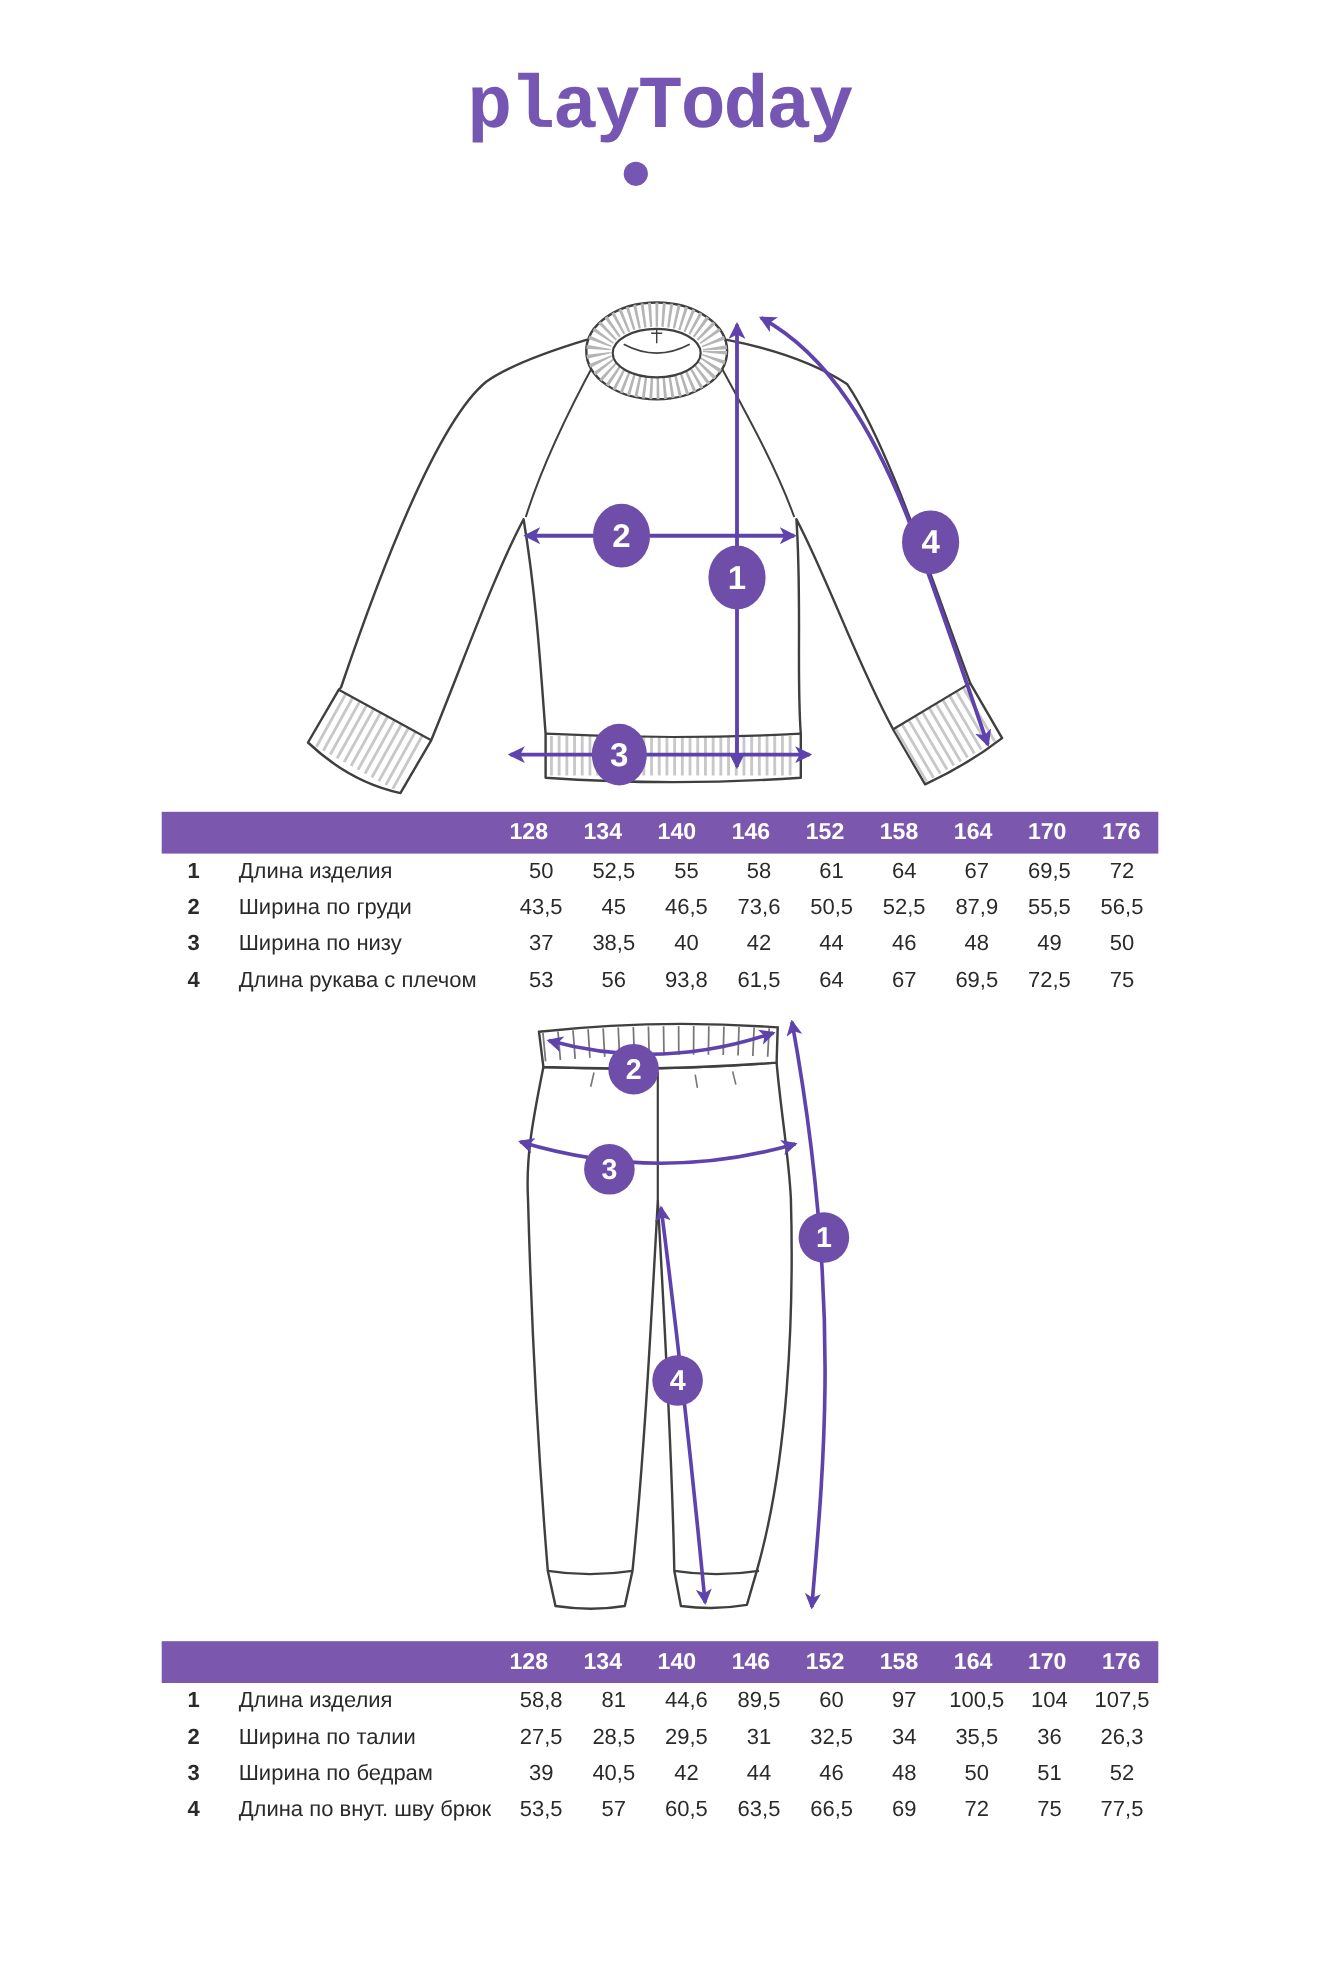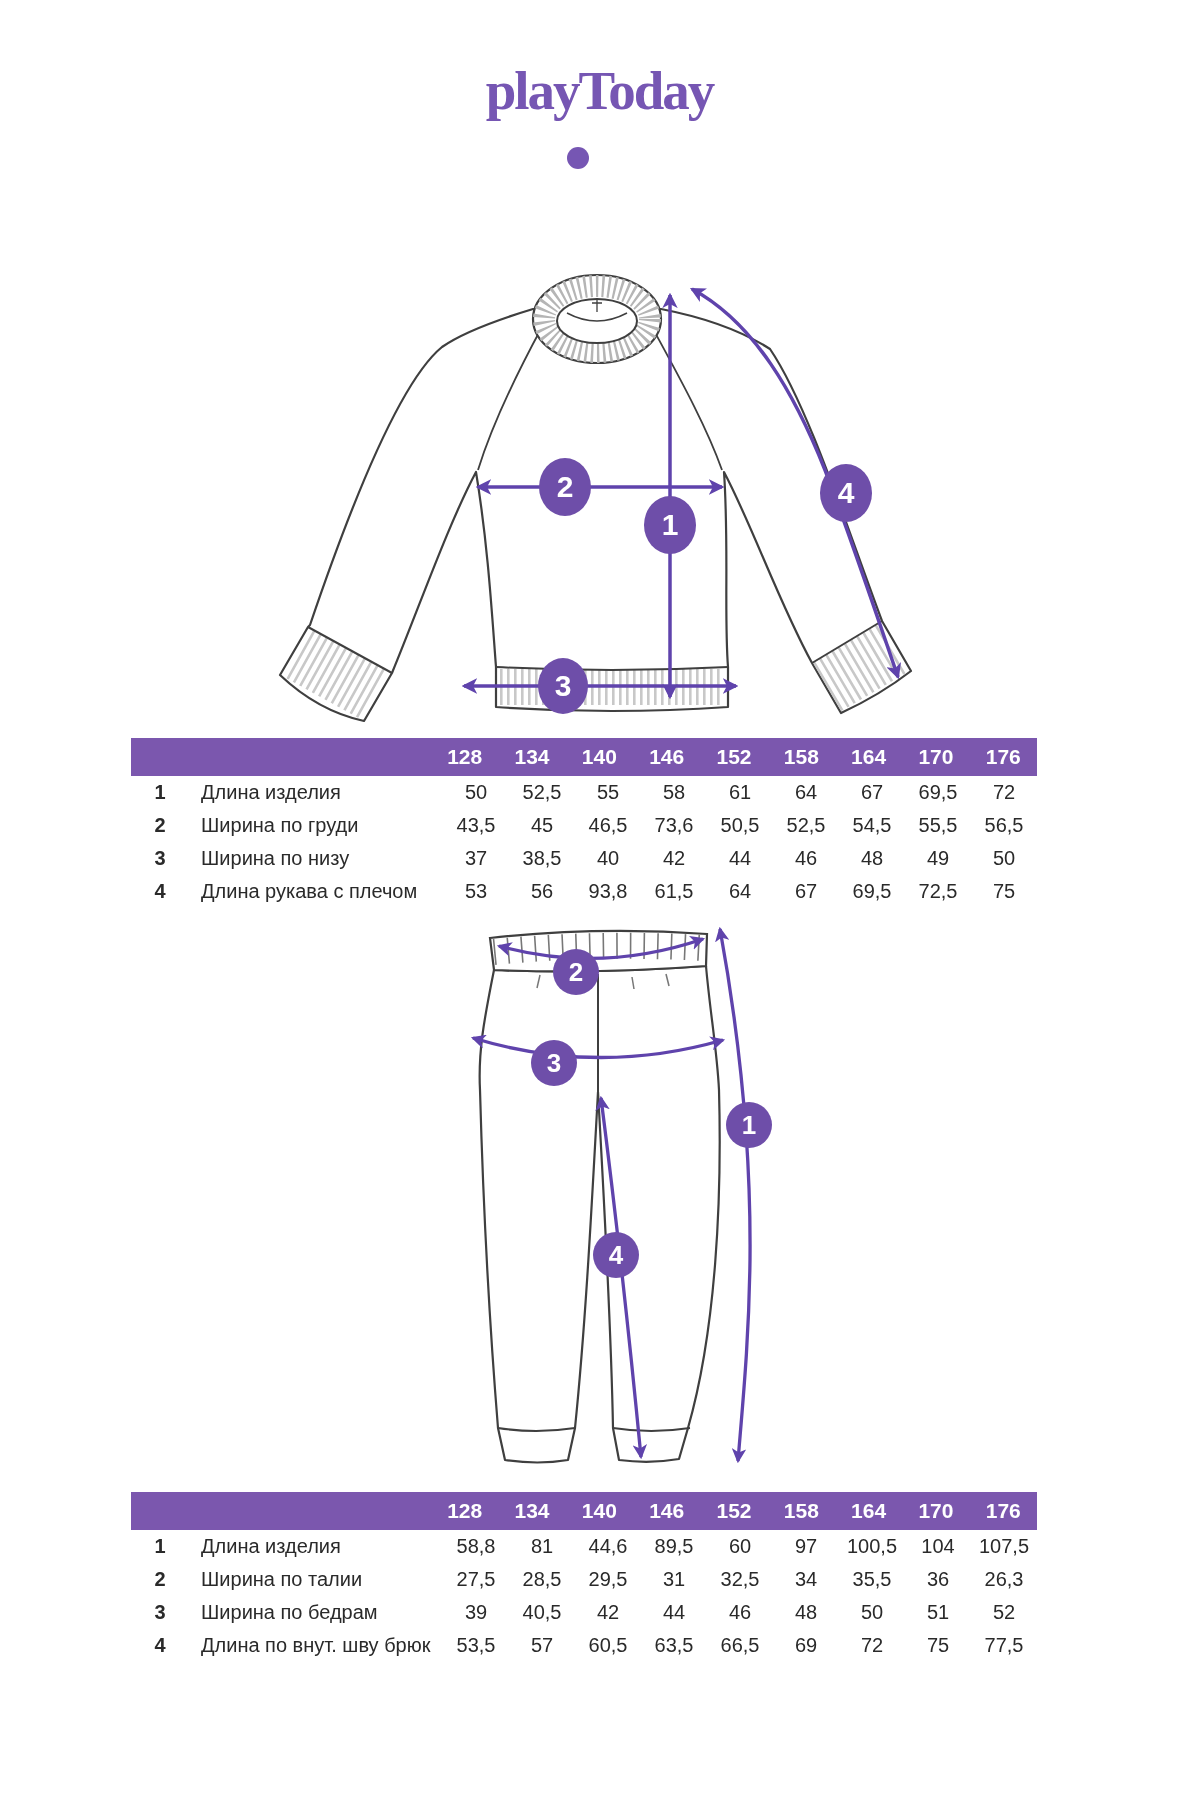"playToday" .logo { font-family: Liberation Serif, serif -> Liberation Mono, monospace; font-size: 55px -> 68px }
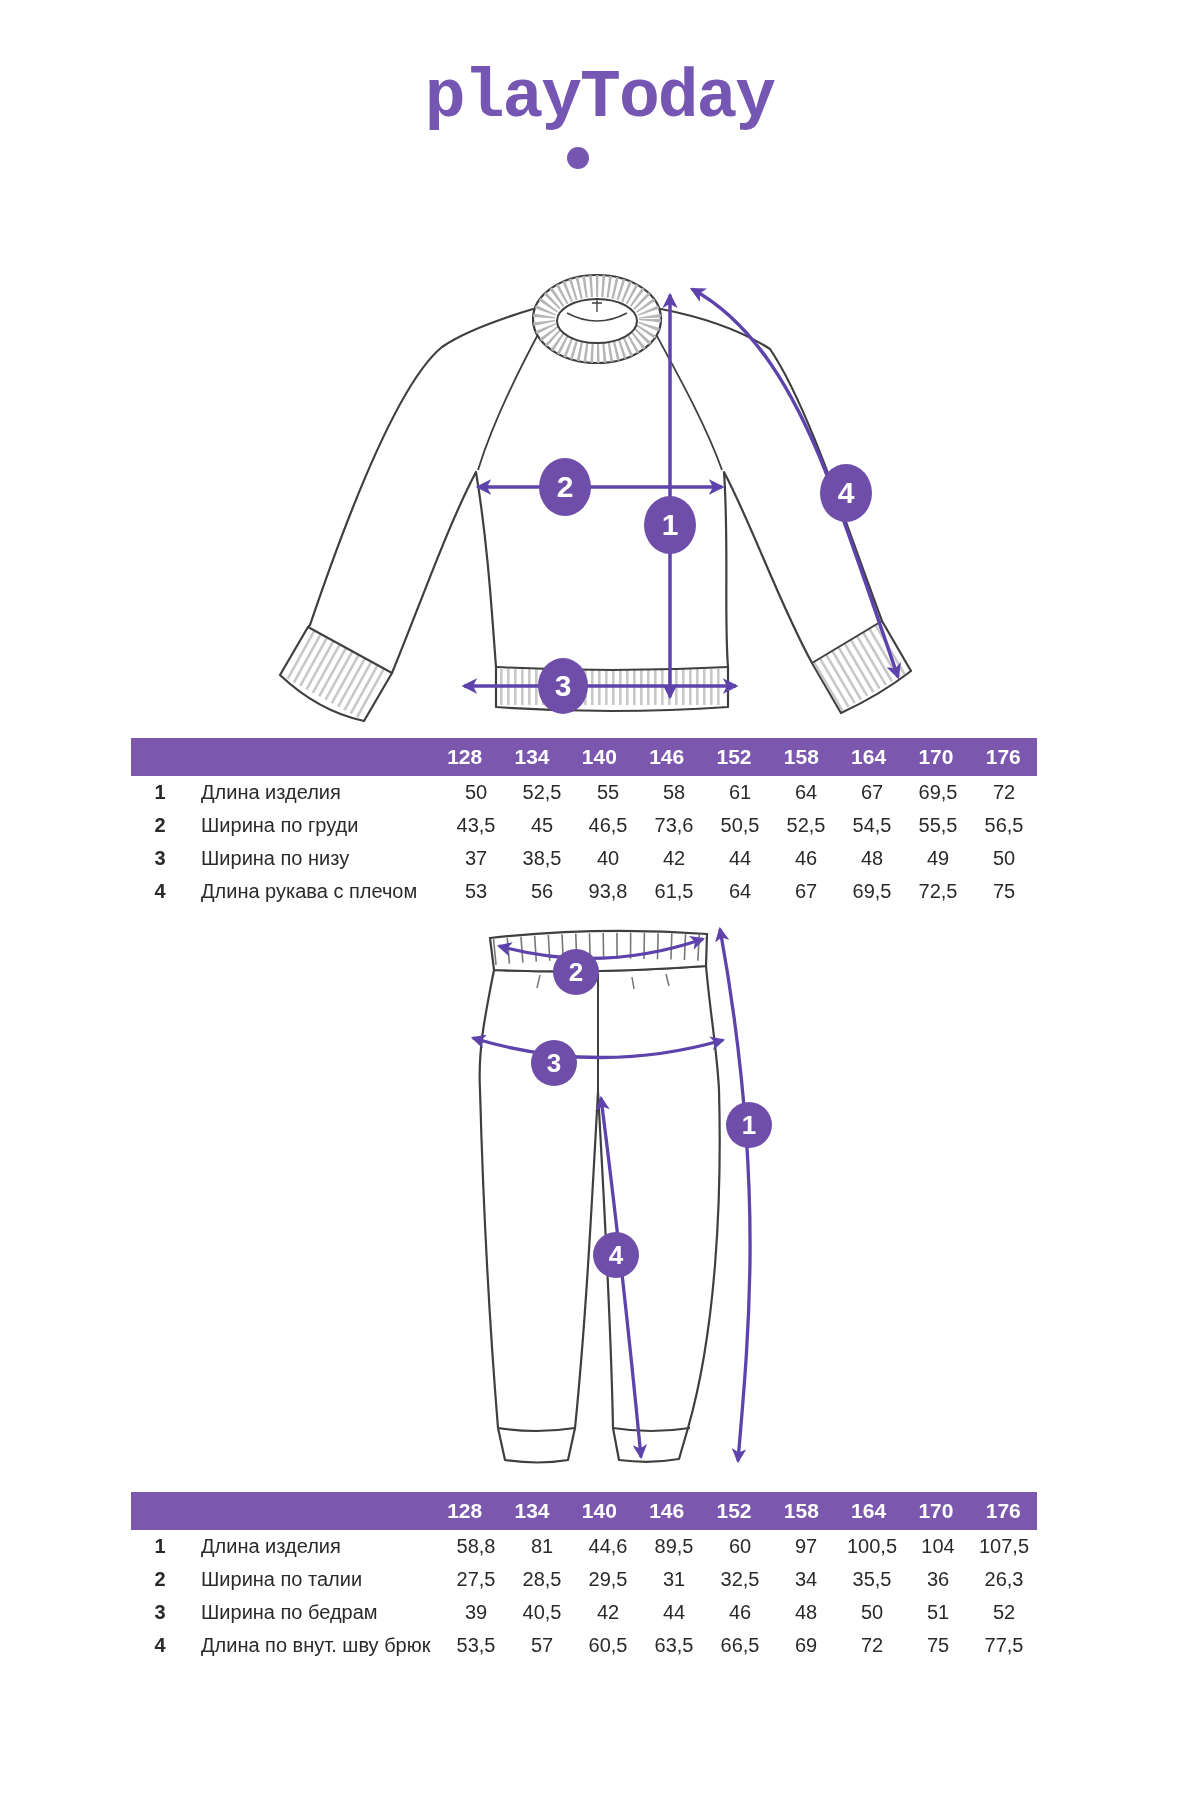"128" .size-table { left: 131px -> 147px }
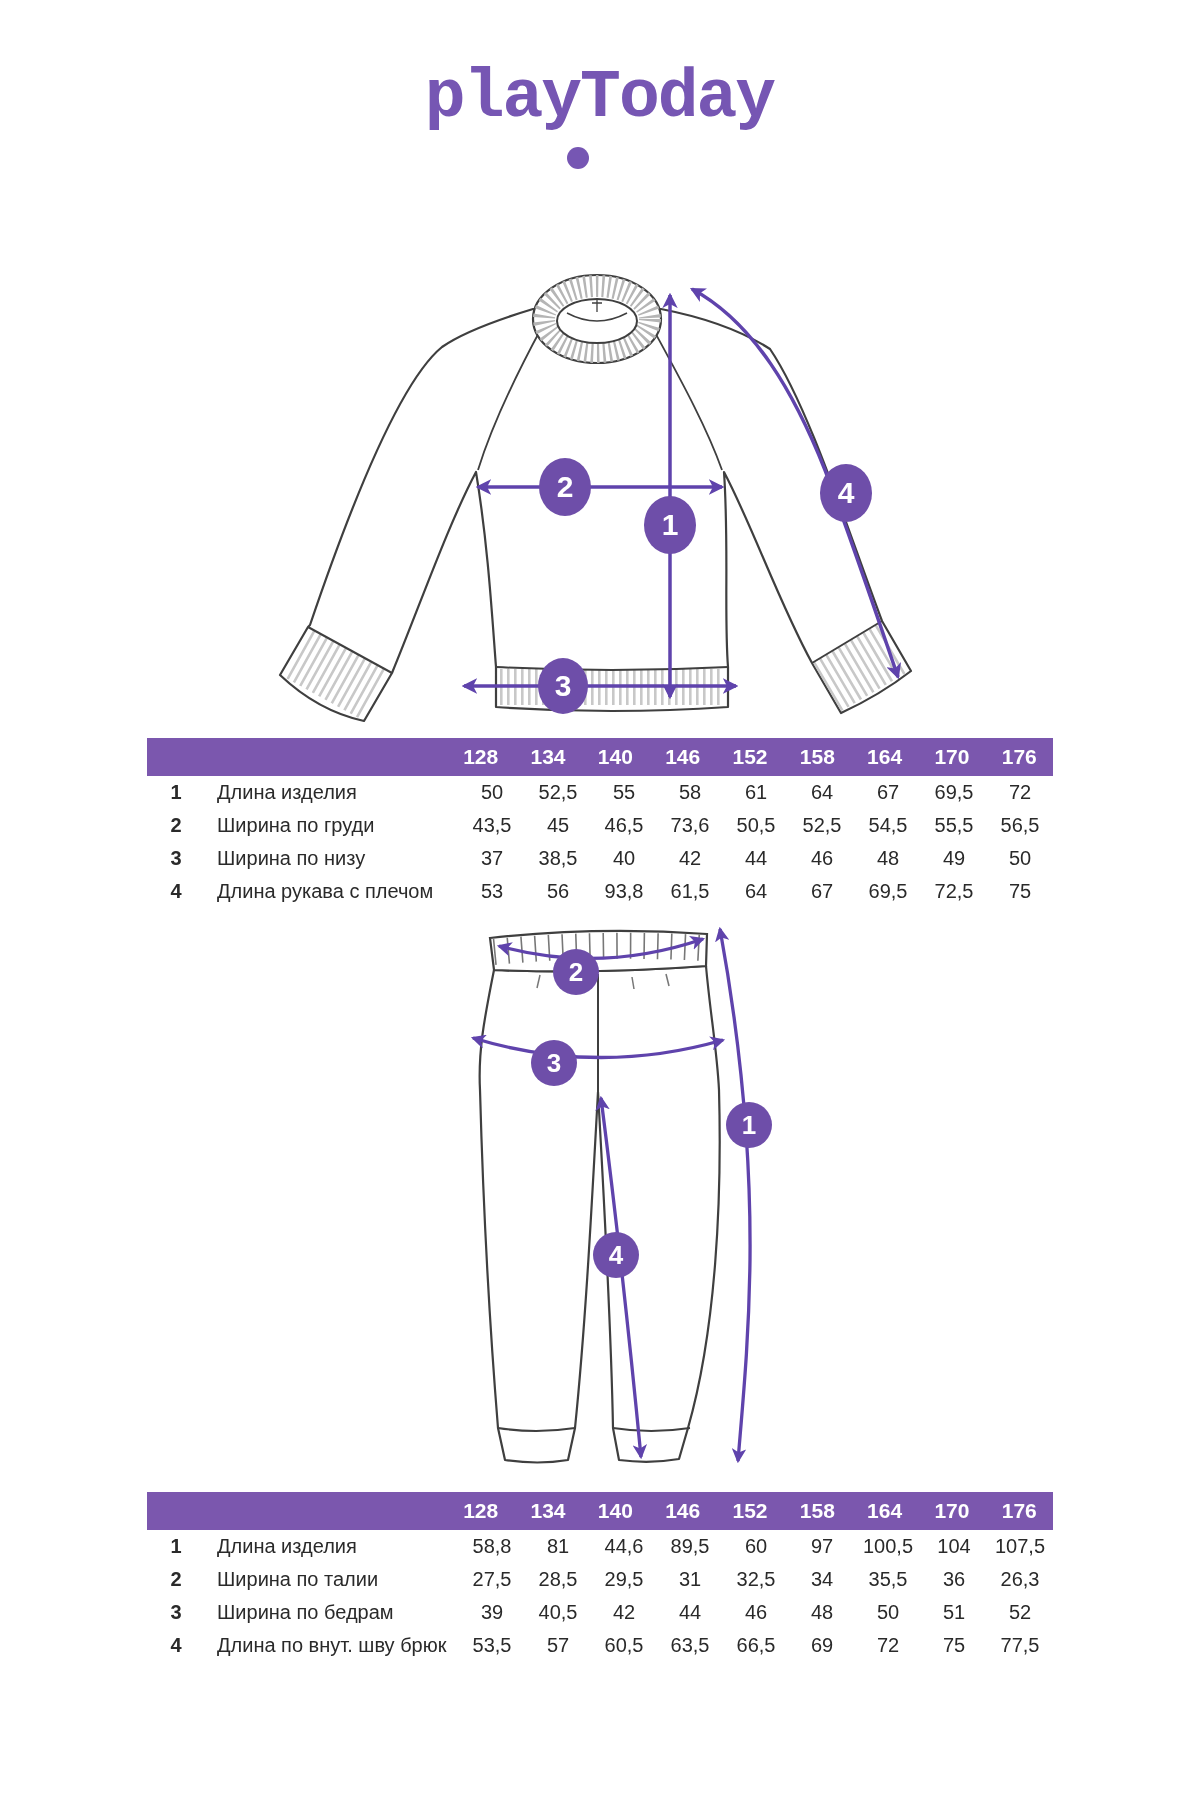"54,5" div.st-val { text: 54,5 -> 87,9 }
